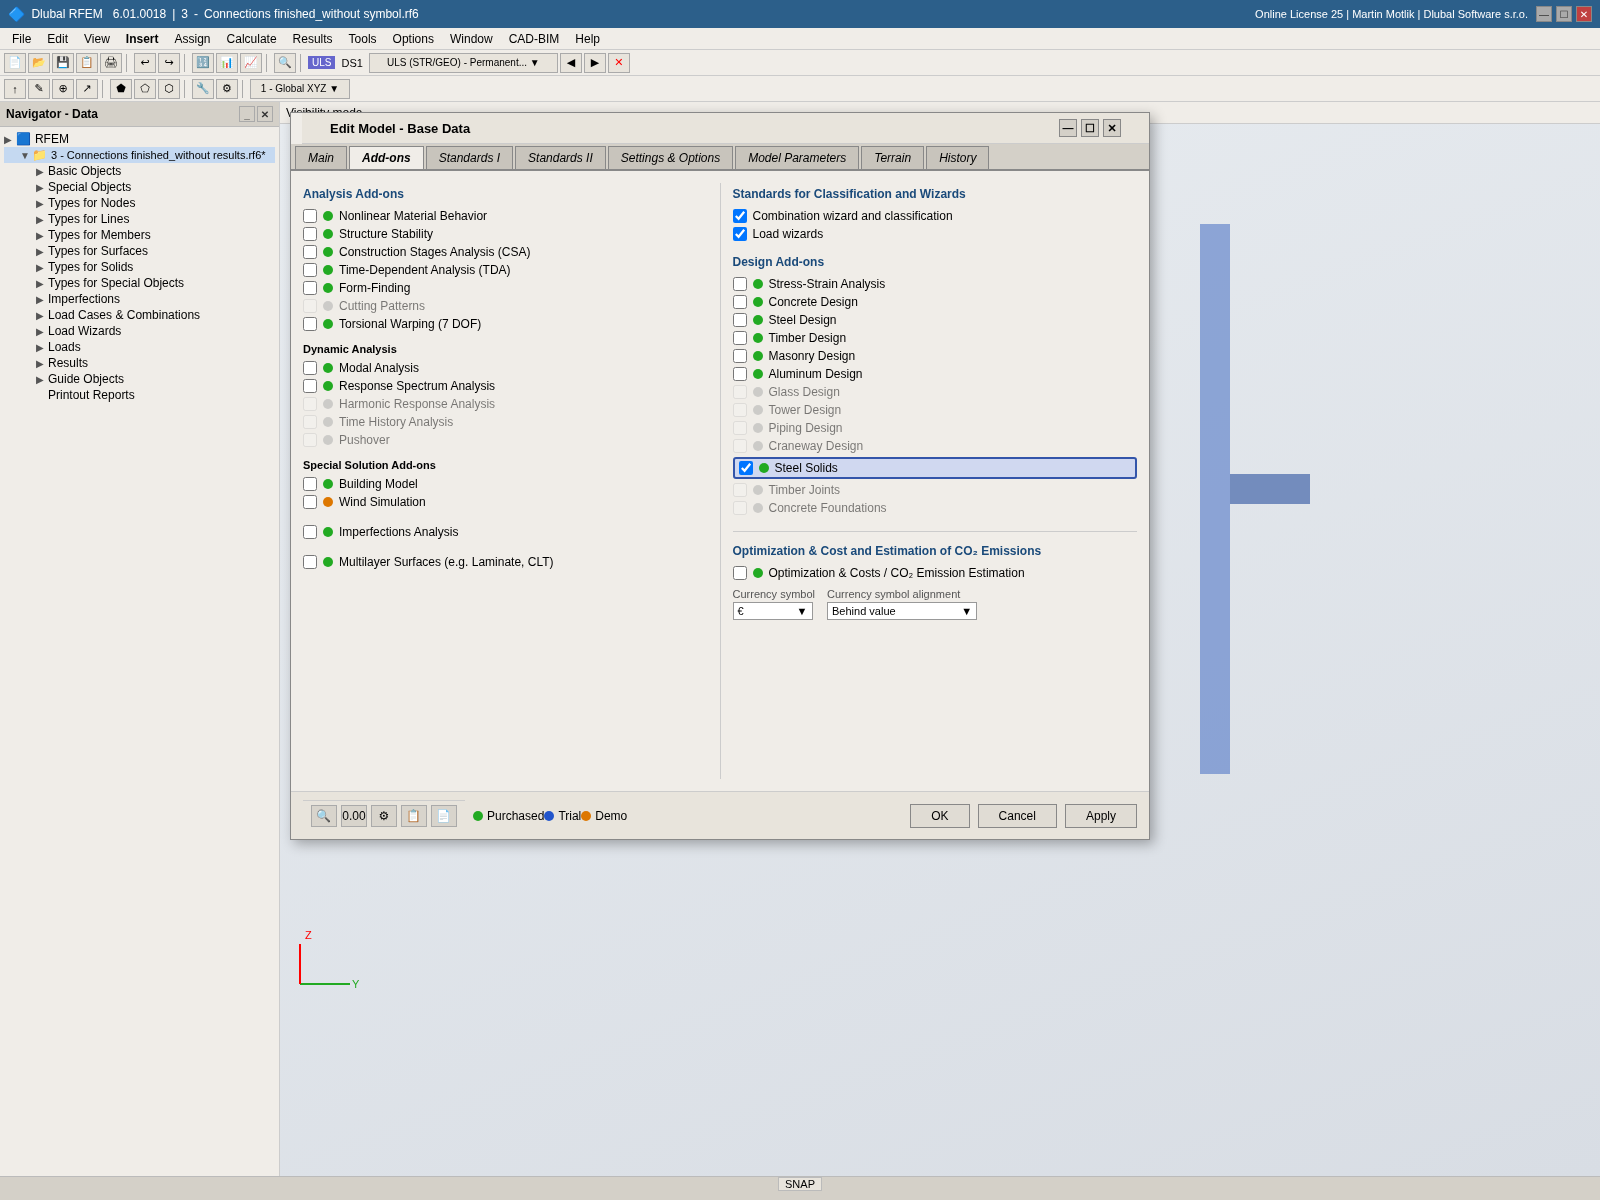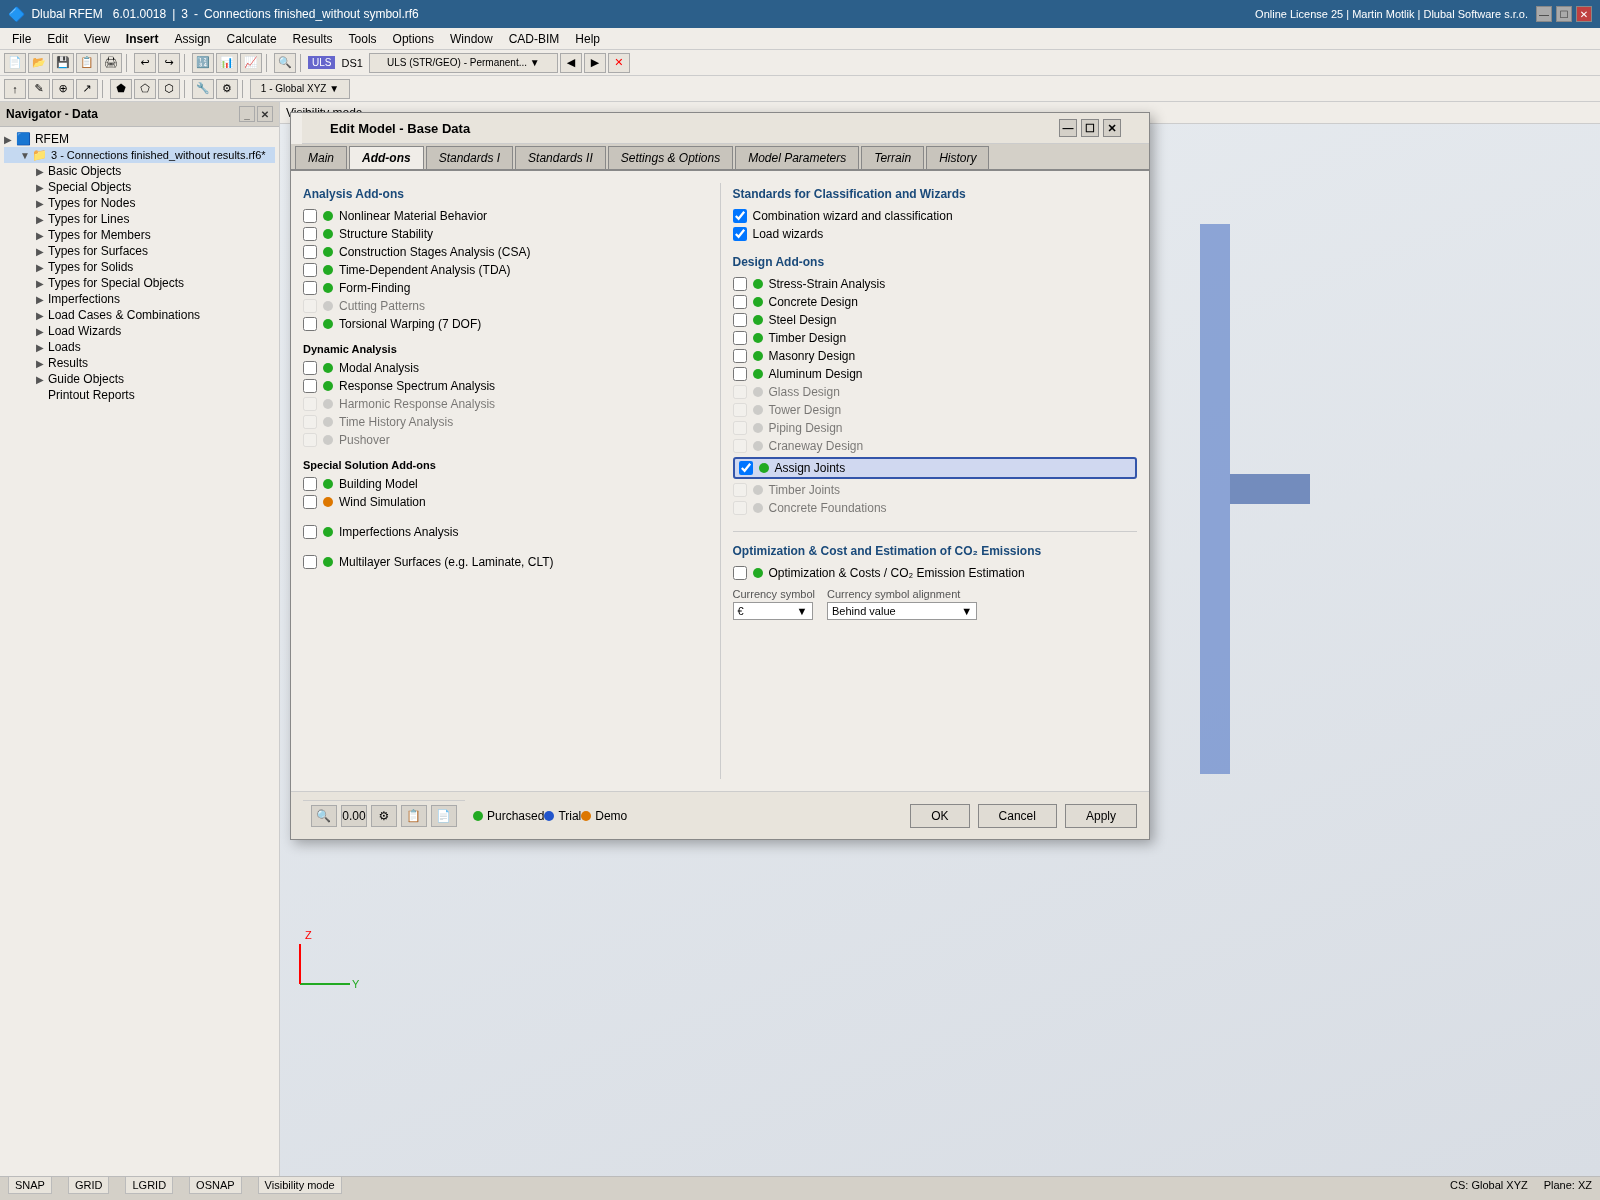"Assign Joints" span { text: Assign Joints -> Steel Solids }
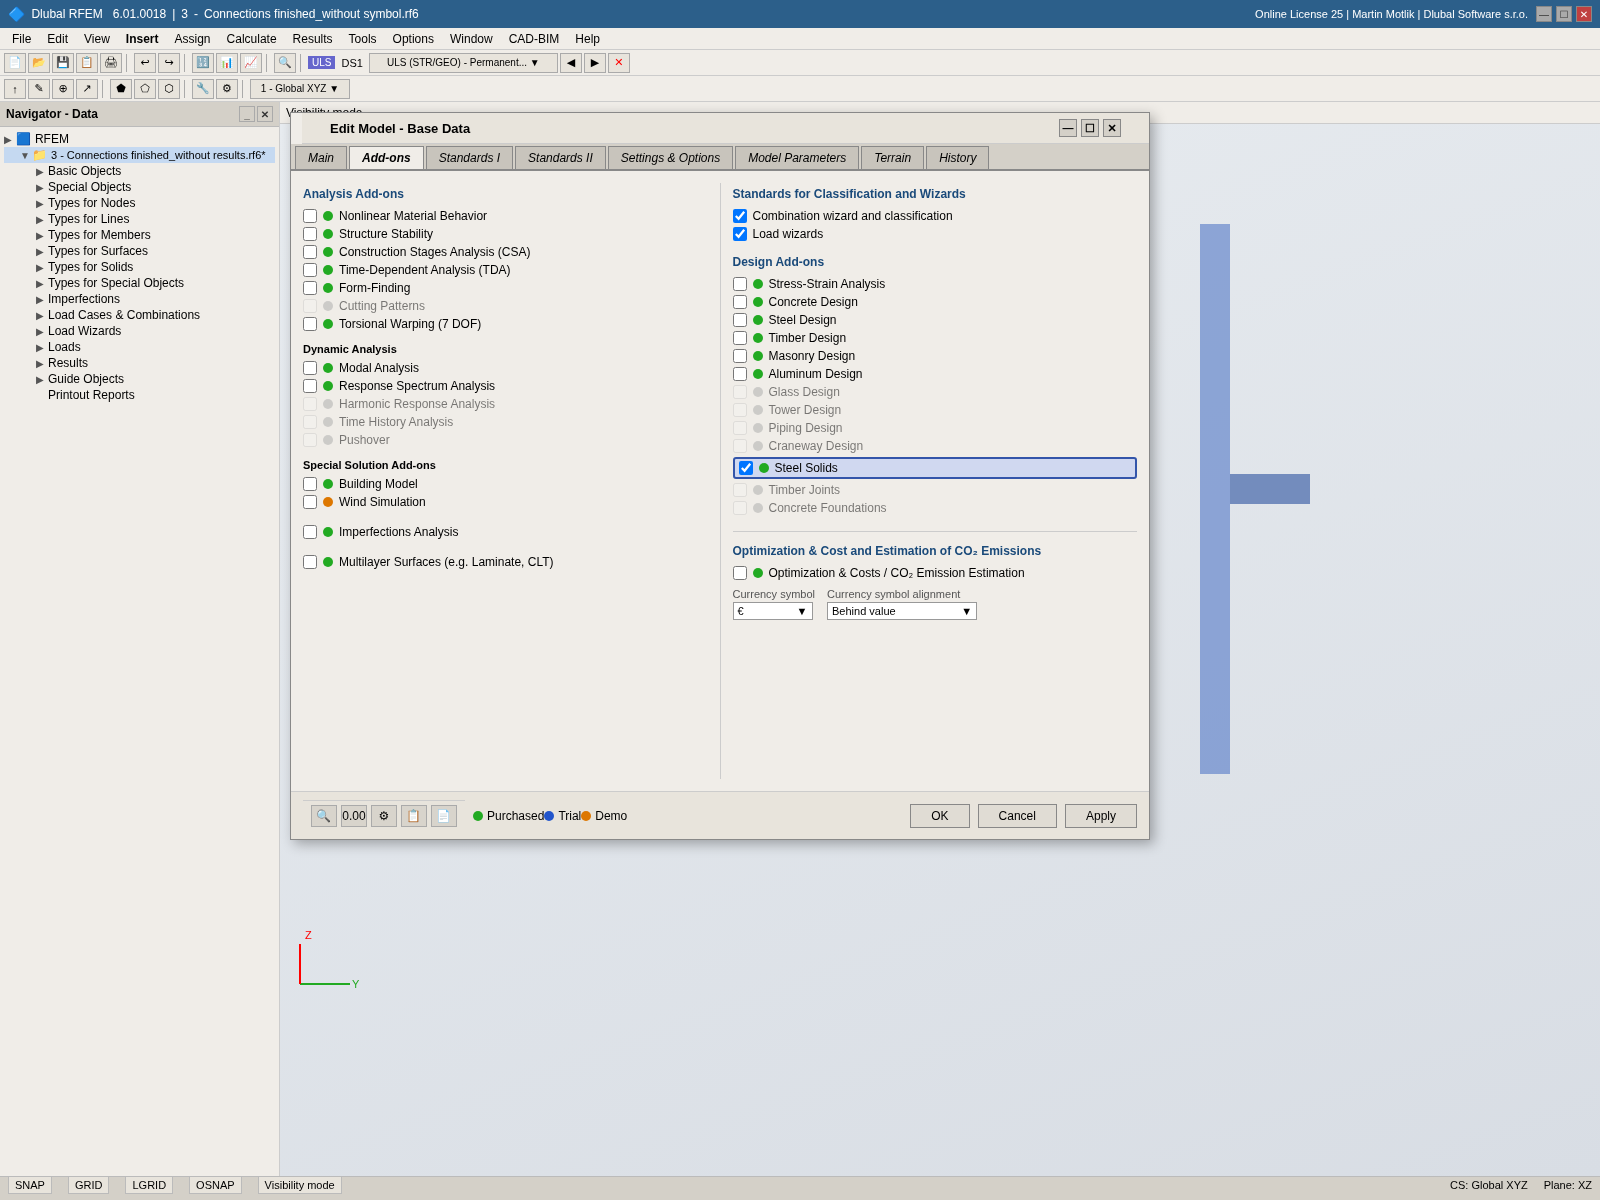"SNAP" .status-bar { flex-direction: none -> column }
